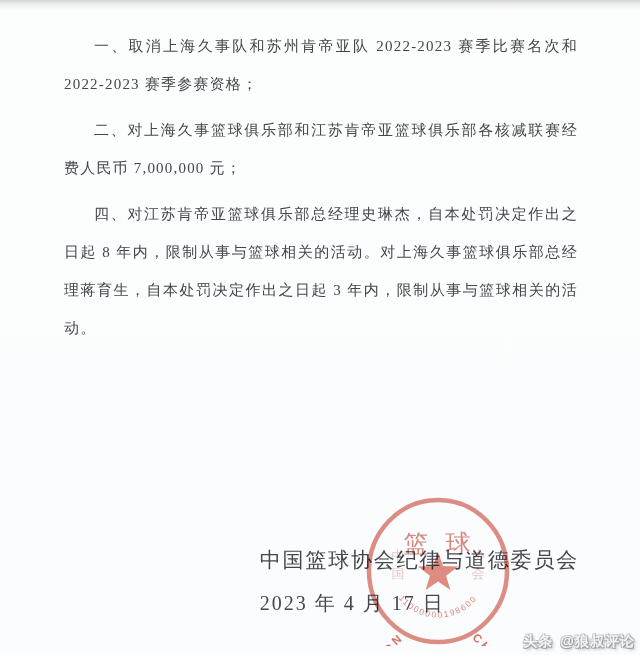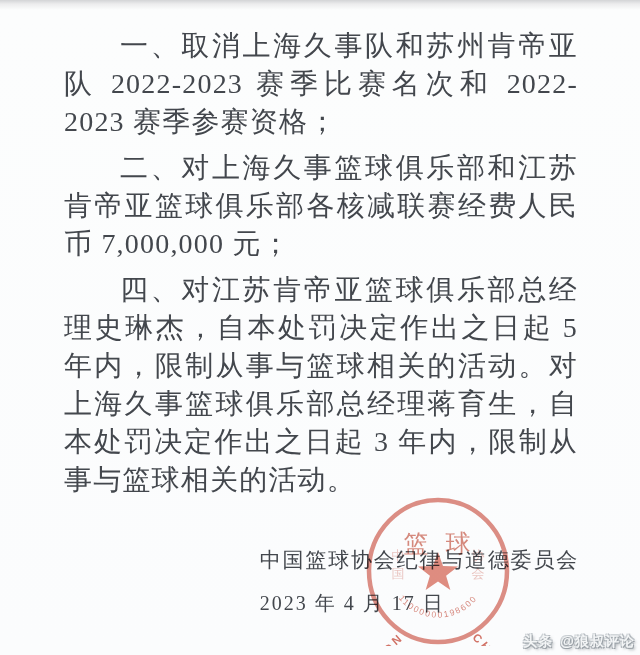"一、取消上海久事队和苏州肯帝亚队 2022-2023 赛季比赛名次和" .body-text { font-size: 28px -> 15px }
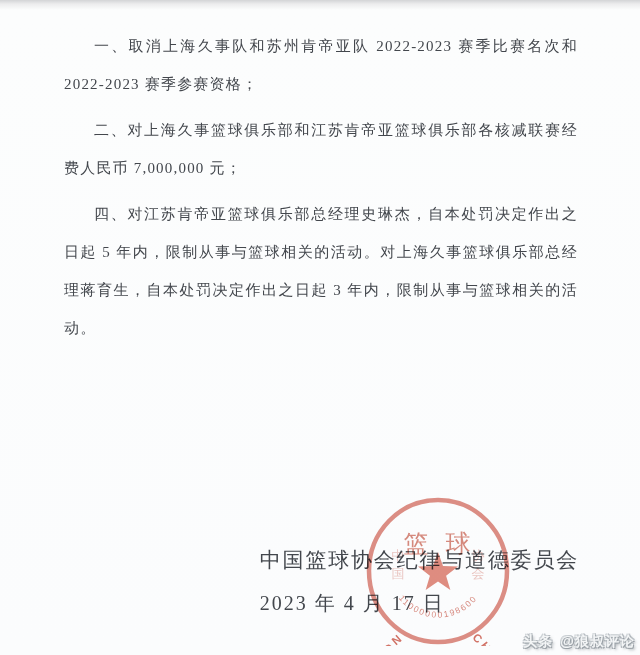"四、对江苏肯帝亚篮球俱乐部总经理史琳杰，自本处罚决定作出之日起 5" p { text: 5 -> 8 }
